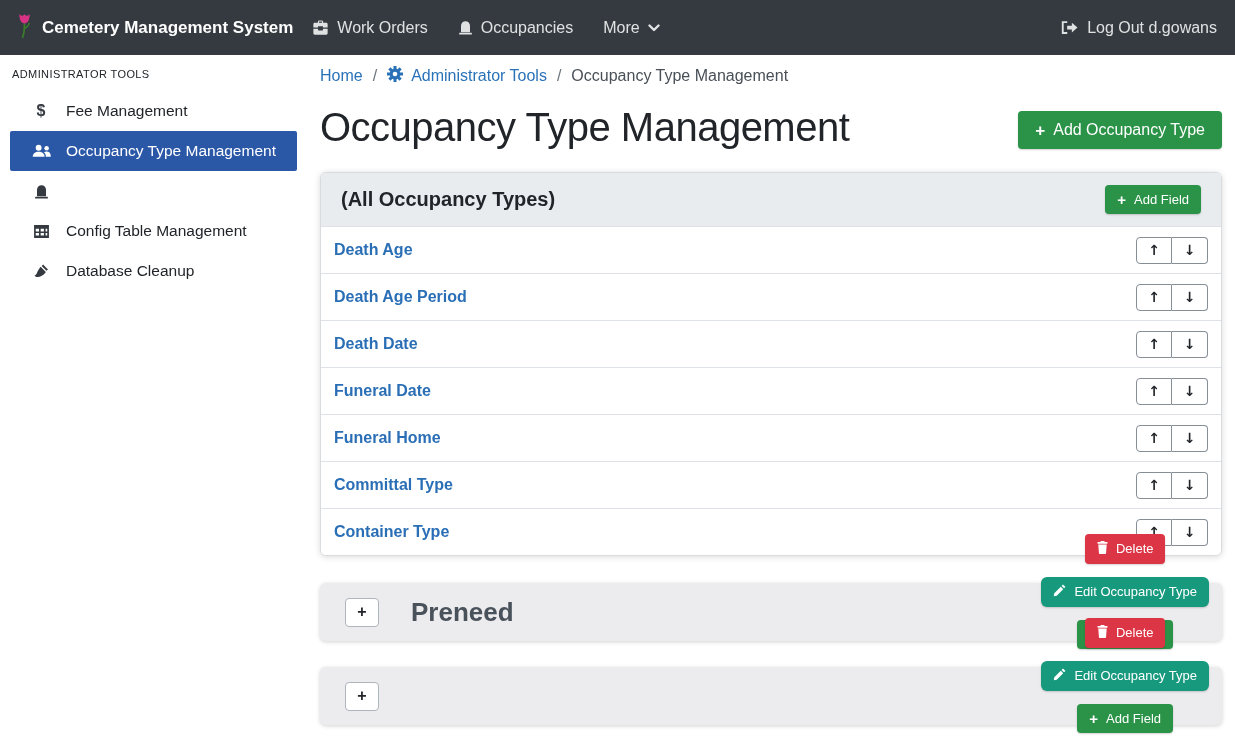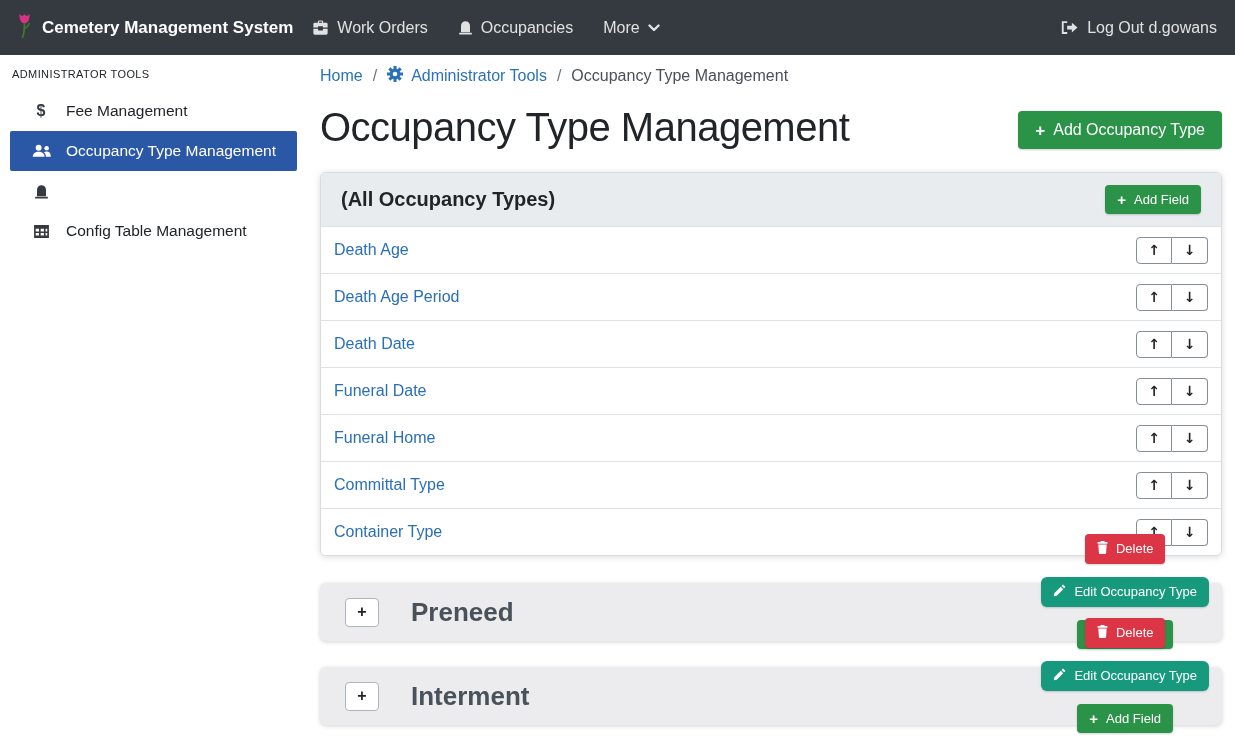"Death Age" .field-link { font-weight: 400 -> 700 }
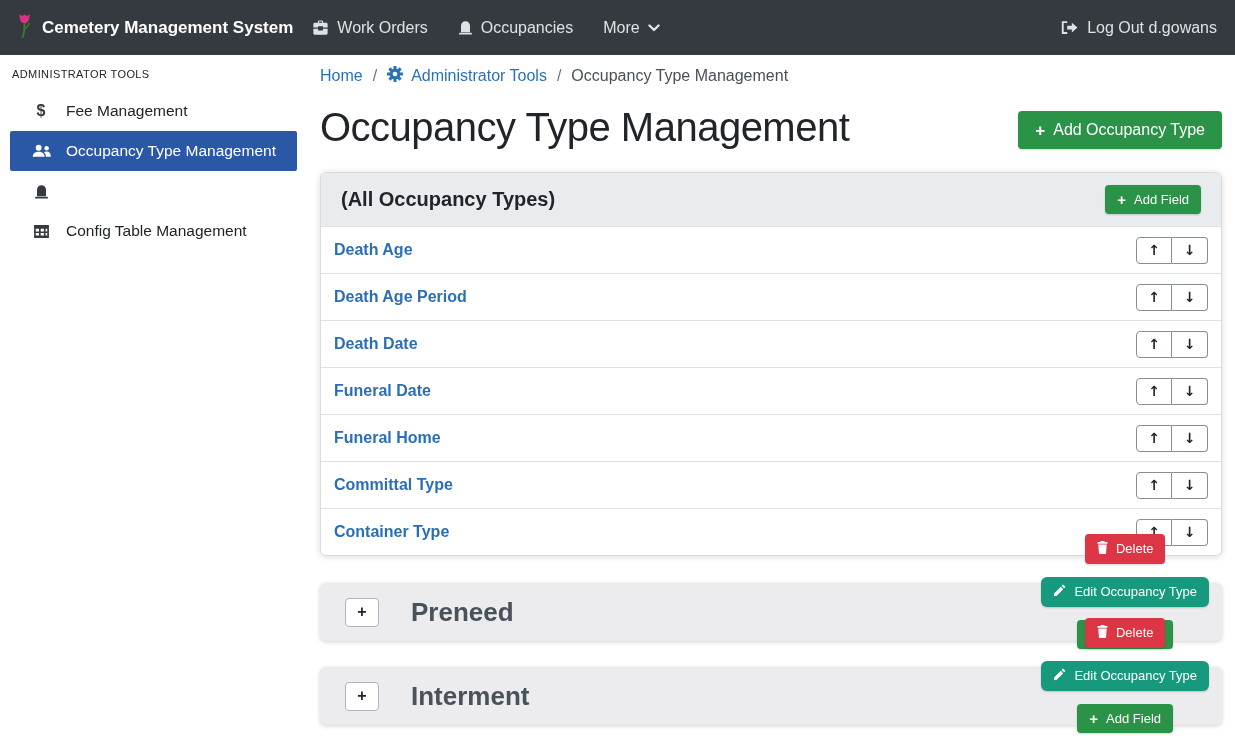"Database Cleanup" div.side-item { html: none -> <div> <span> <svg> <path></path> <path></path> </svg> </span> <span>Database Cleanup</span> </div> }
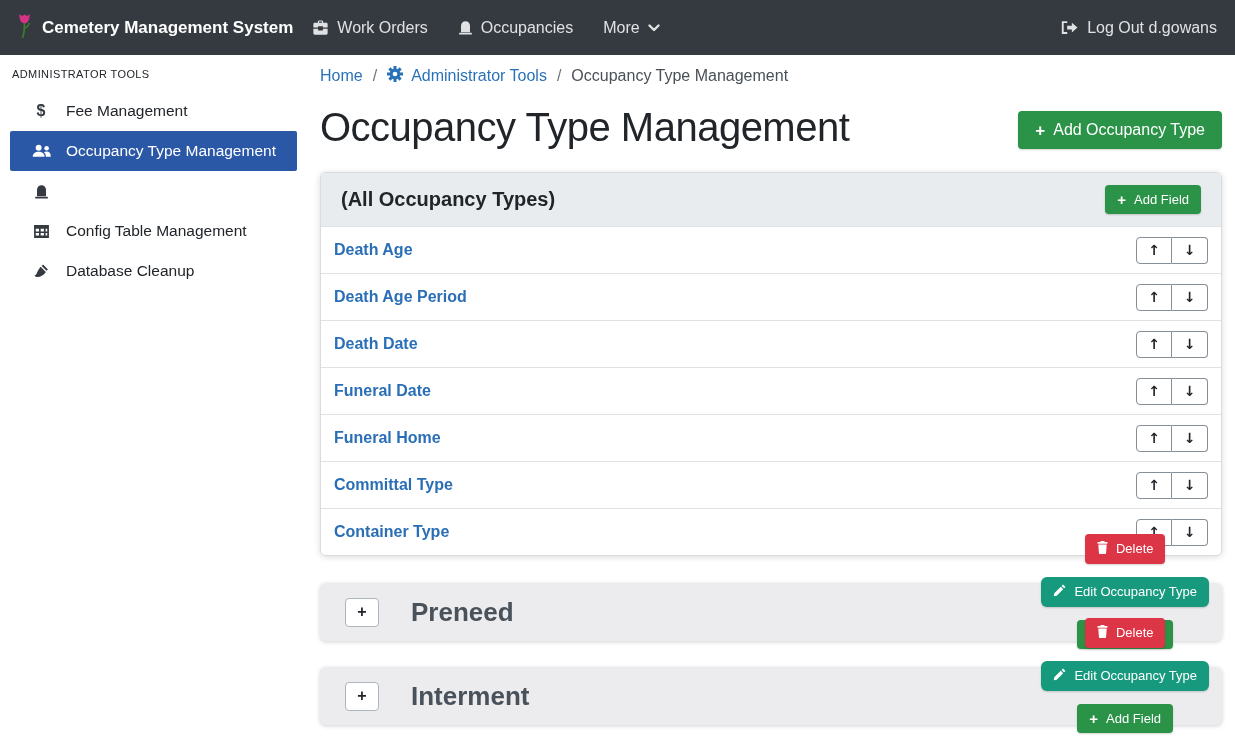"Interment" span.section-title { html: <span>Interment</span> -> none }
